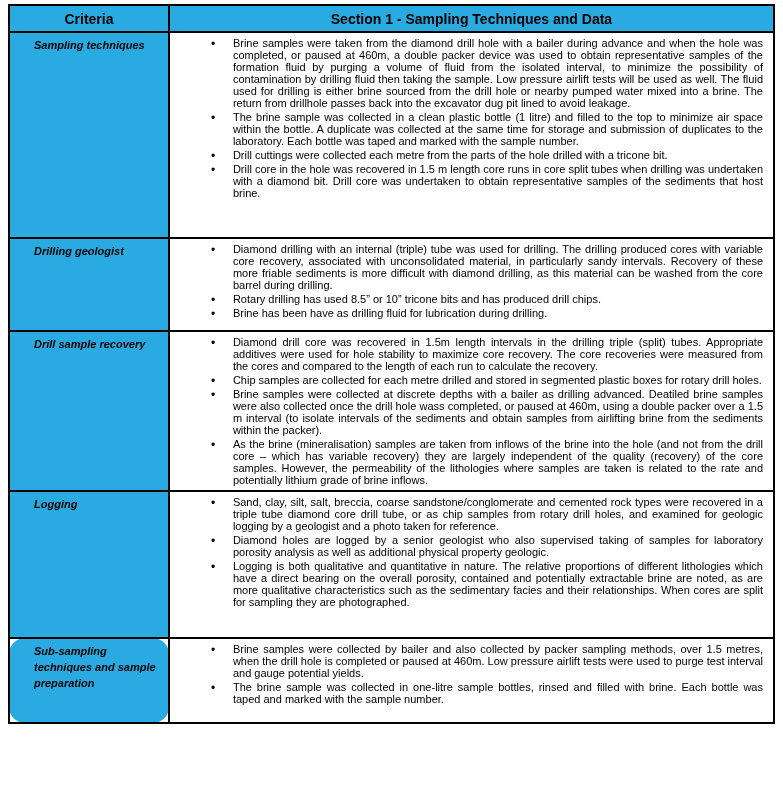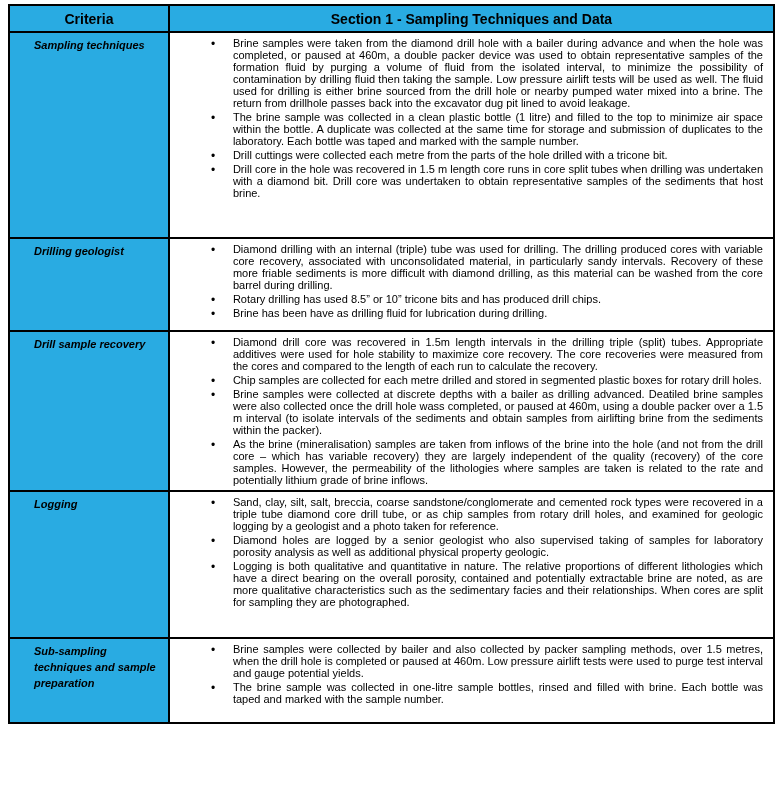"Sub-sampling techniques and sample" tbody tr:nth-child(5) td { border-radius: none -> 16px }
